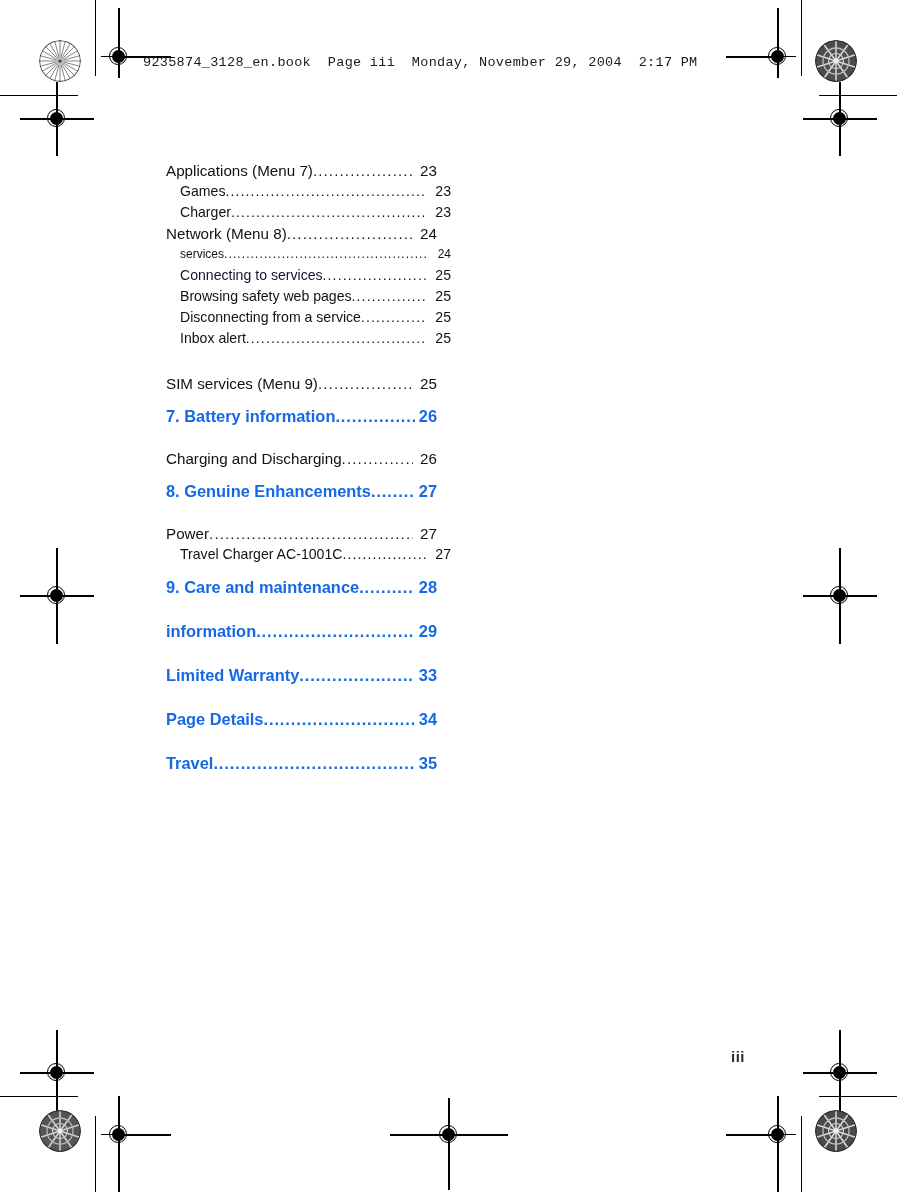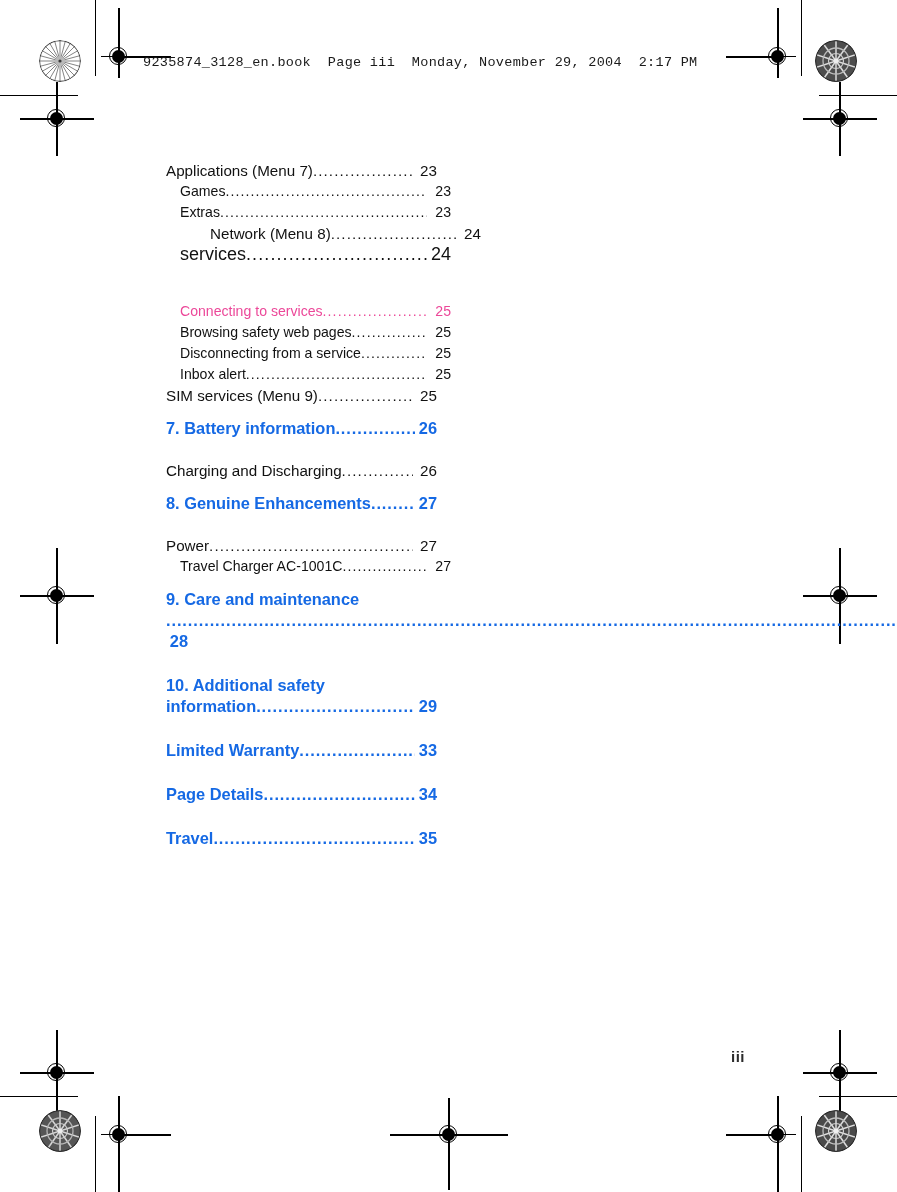"Extras" span.toc-label { text: Extras -> Charger }
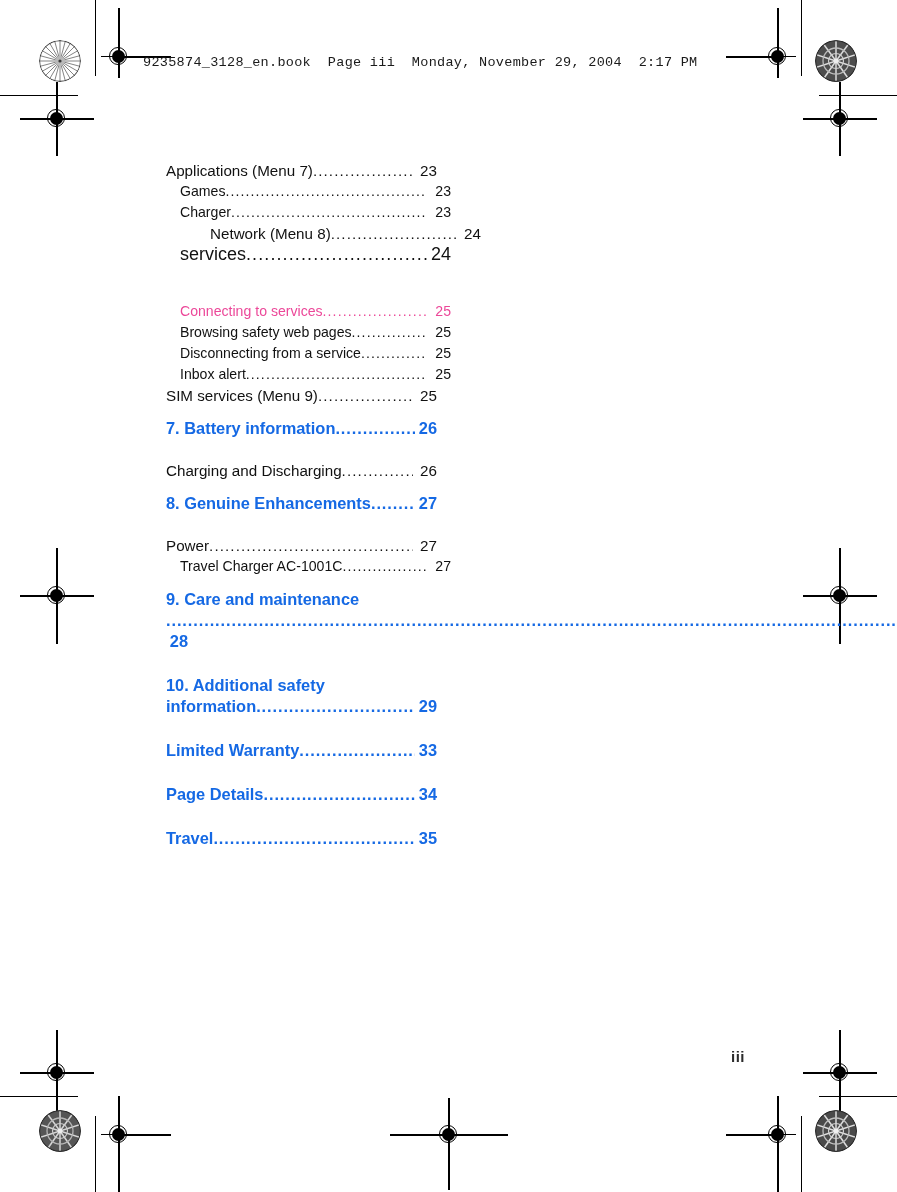"Network (Menu 8)" div.toc-row { margin-left: 44px -> none }
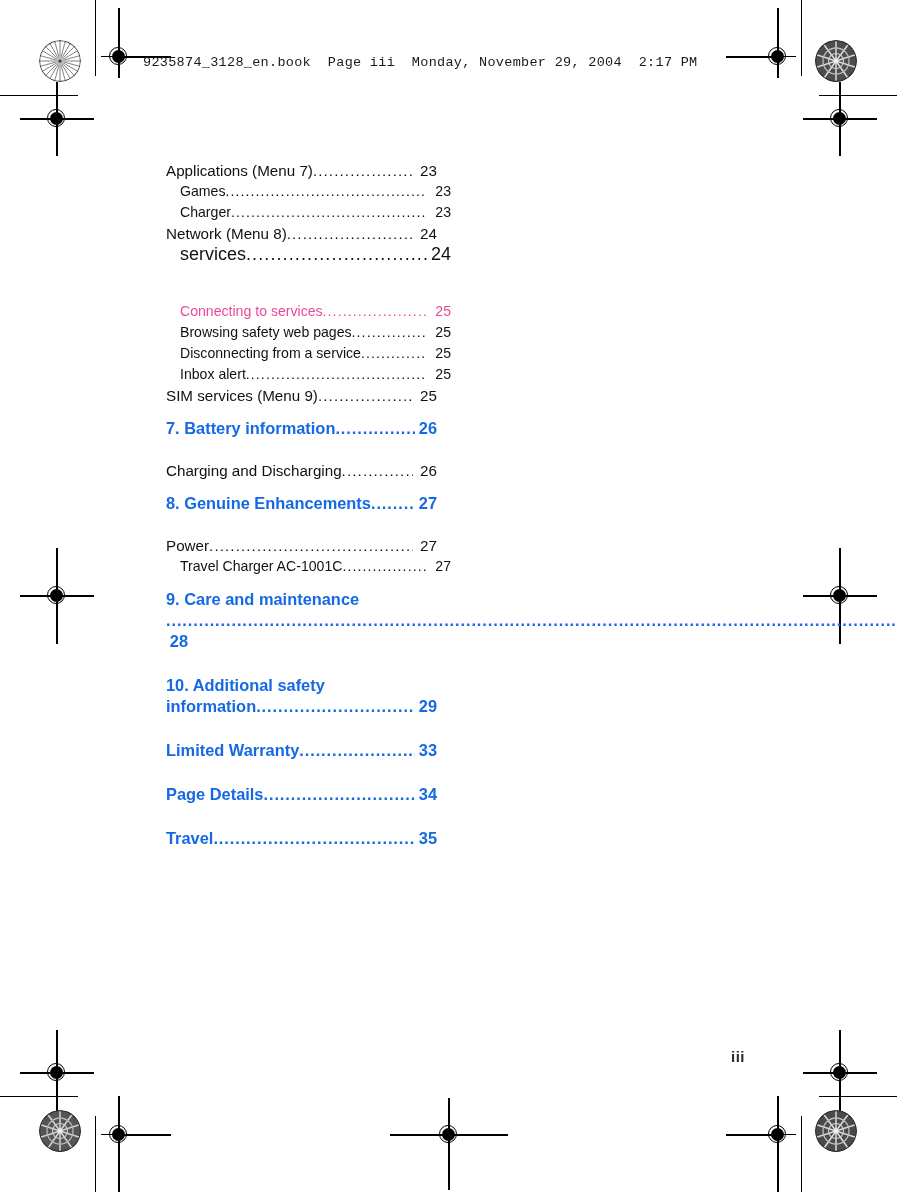"services" .cont { font-size: 18px -> 12px }
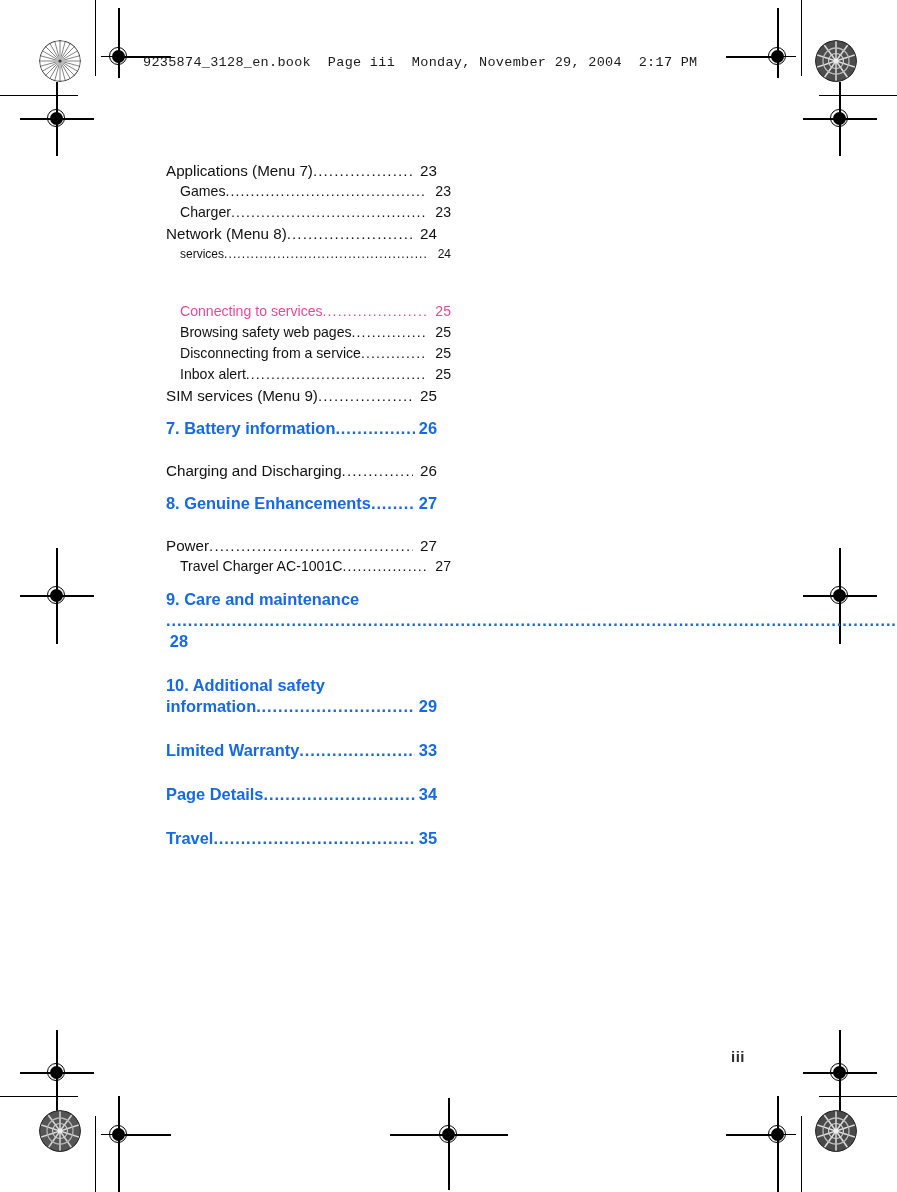"Connecting to services" div.toc-row { color: #ec4899 -> #0f172a; margin-top: 36px -> none }
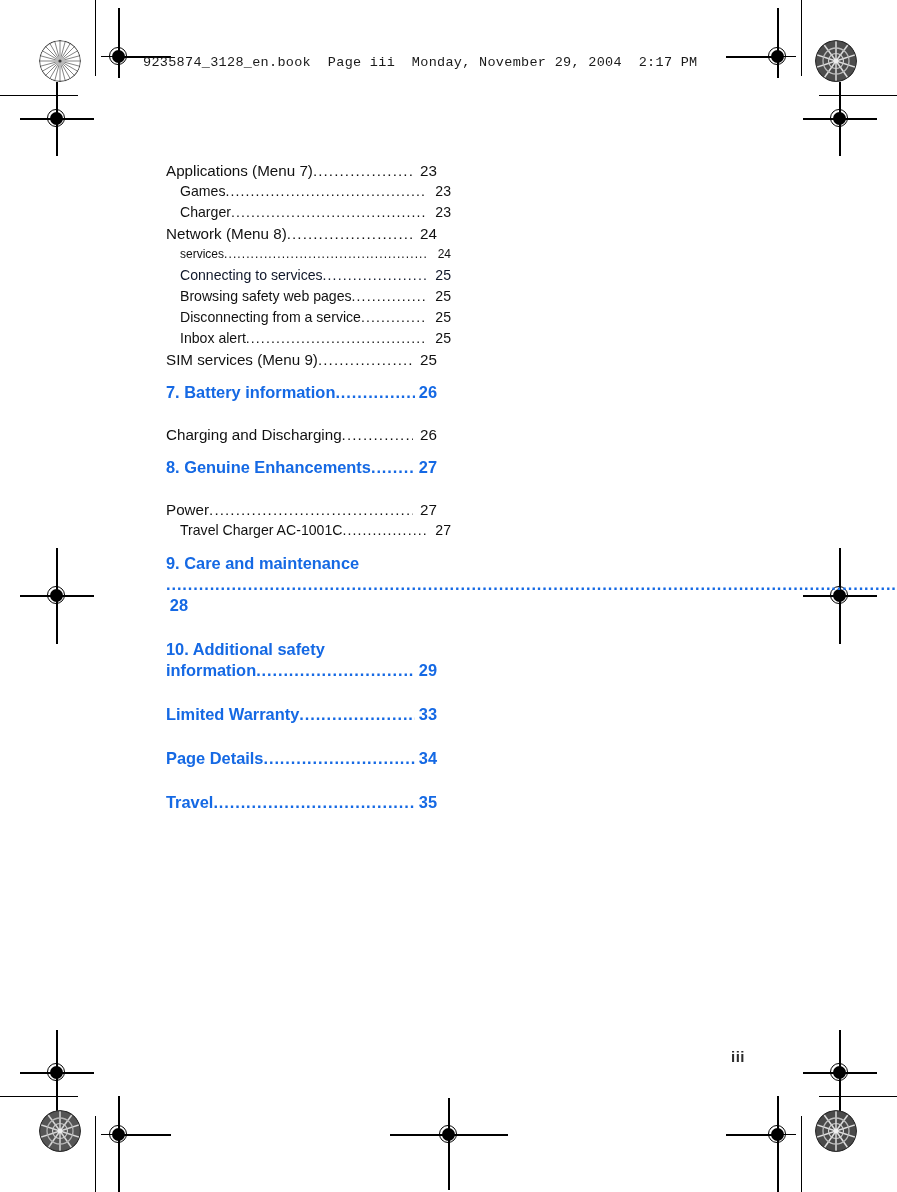"SIM services (Menu 9)" div.toc-row { margin-top: none -> 24px }
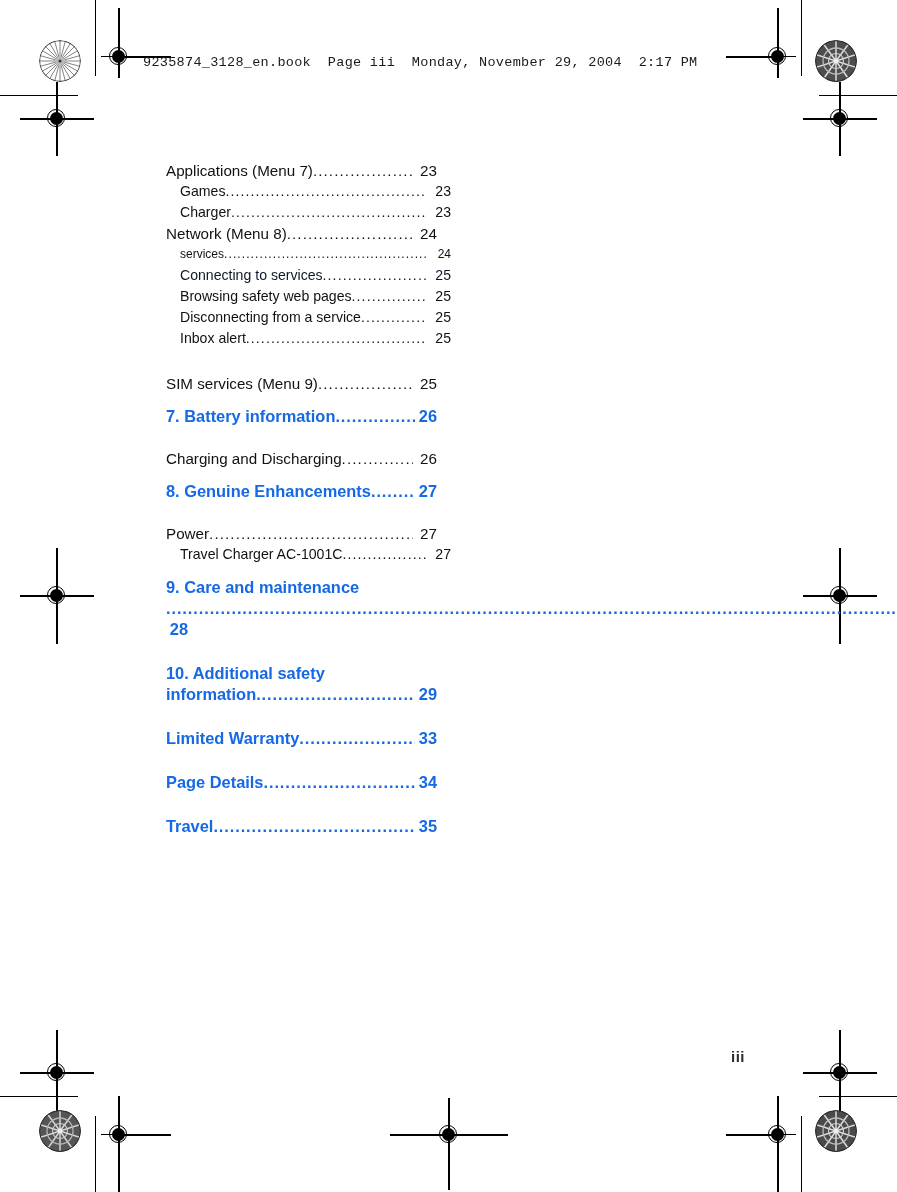"9. Care and maintenance" div.toc-row { flex-direction: column -> none }
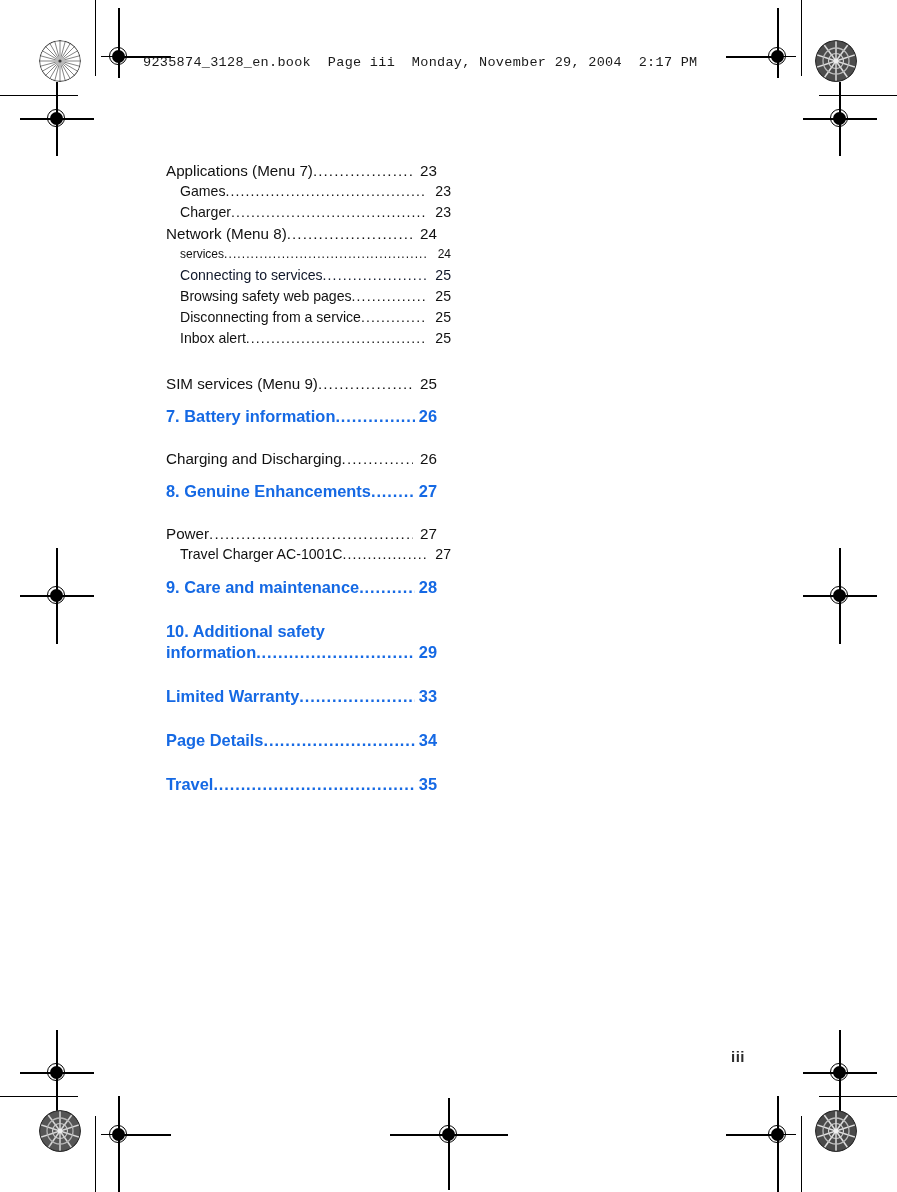"10. Additional safety" div.toc-row { html: <div> <span>10. Additional safety</span> <span></span> <span></span> </div> -> none }
